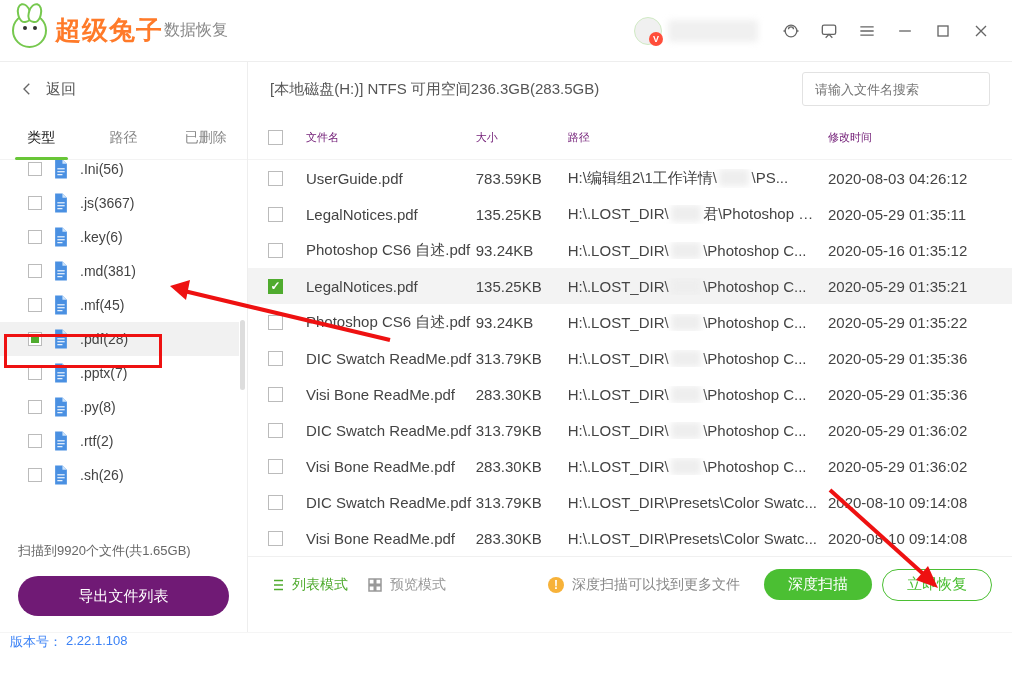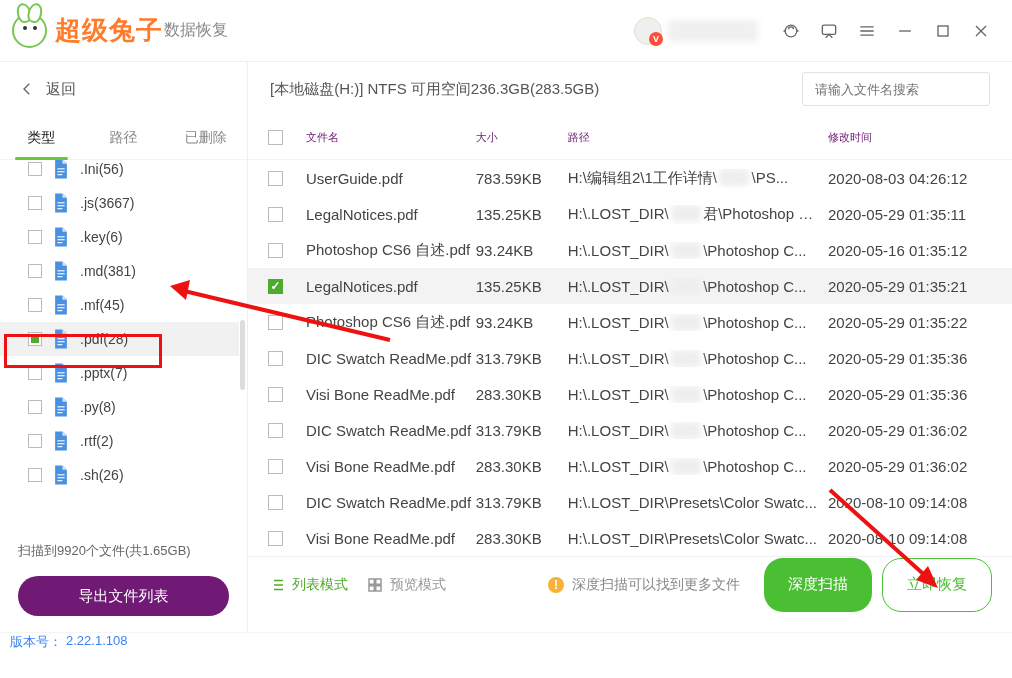"深度扫描" .btn { height: 54px -> 31px }
